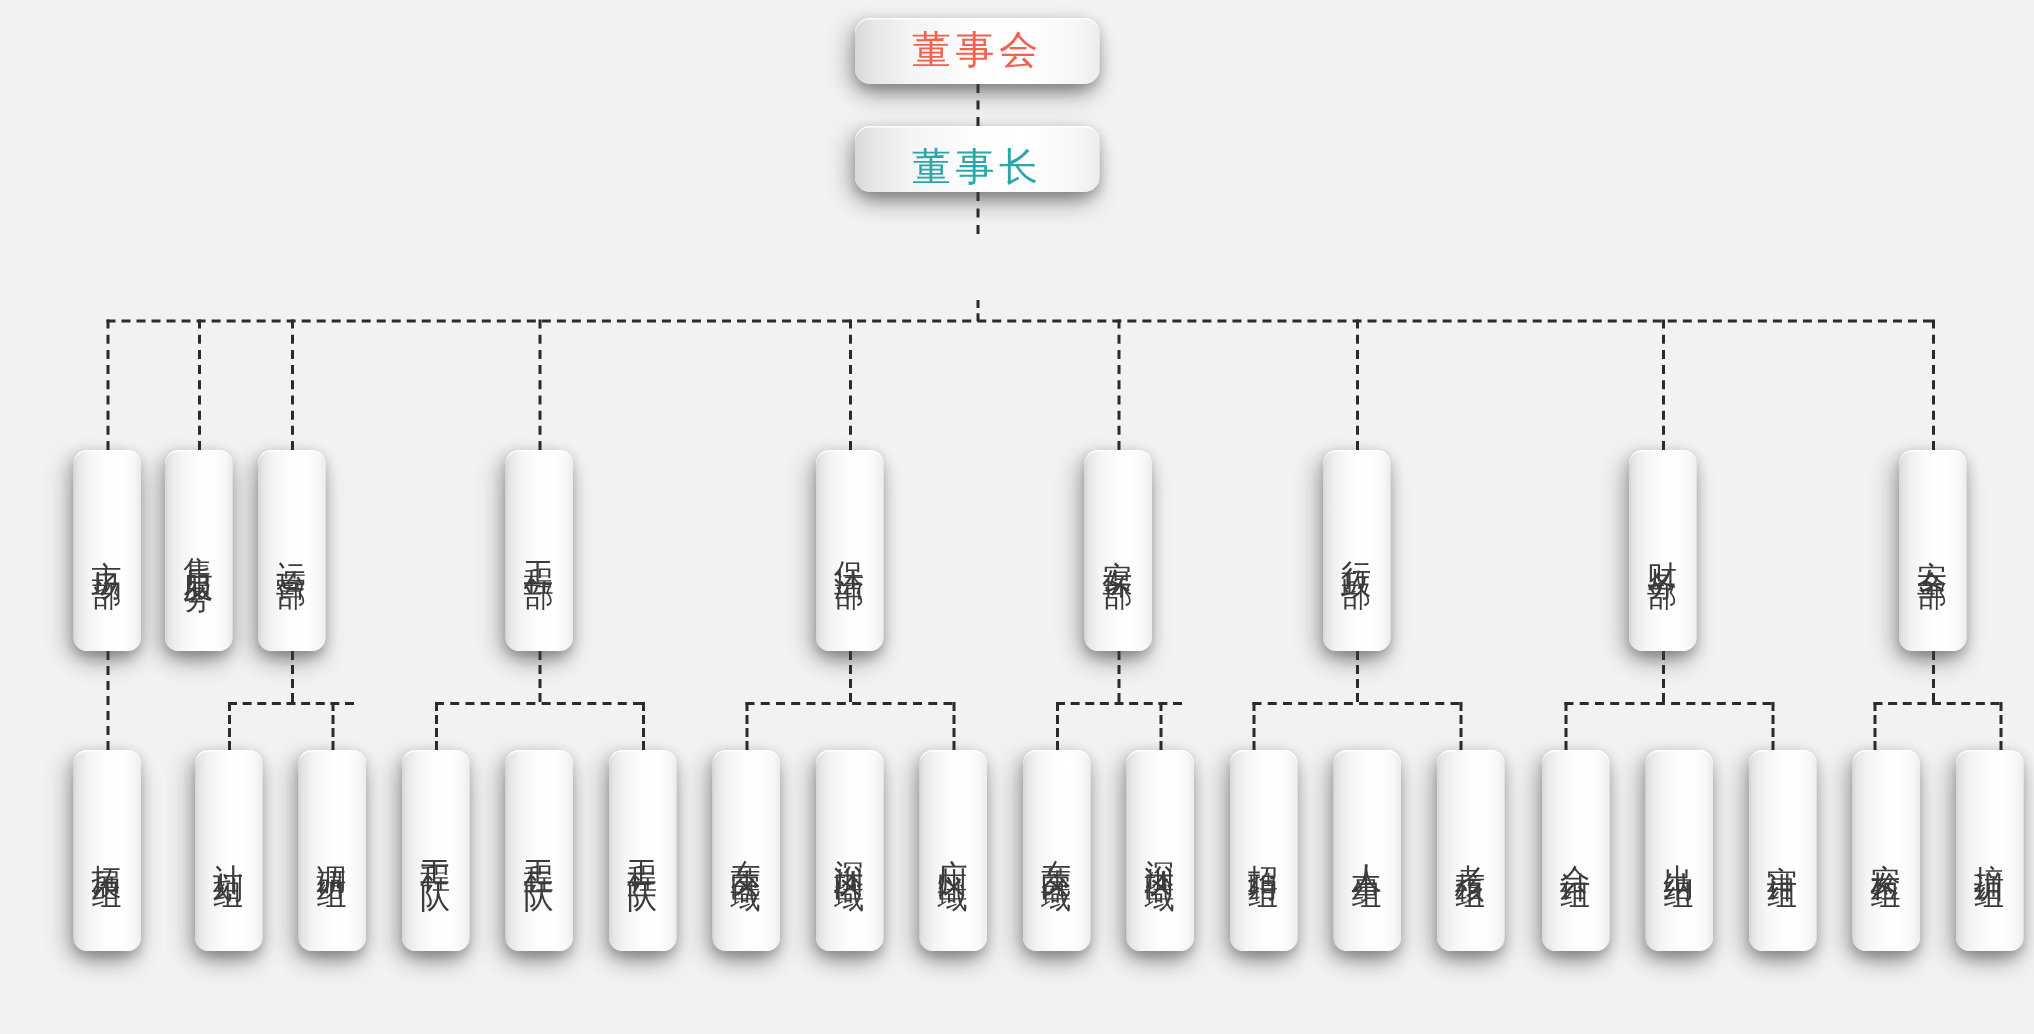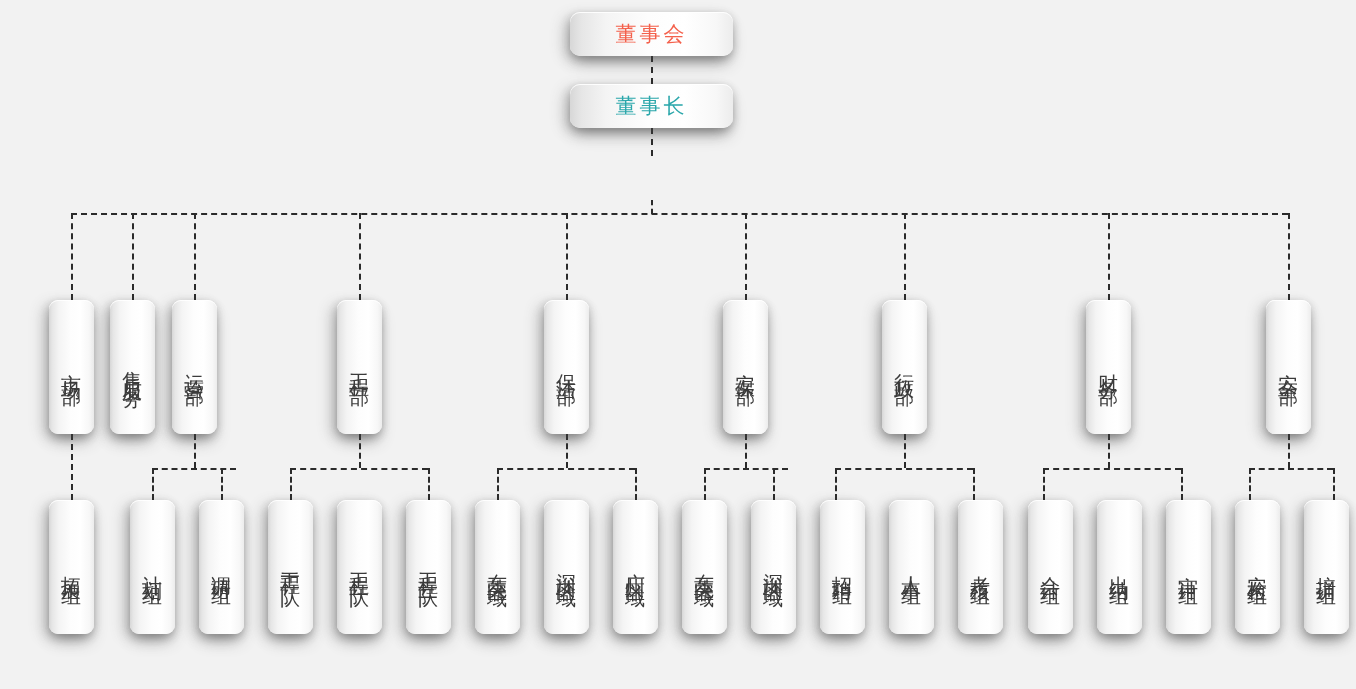"董事会" .node.horiz .lbl { font-size: 21px -> 26px }
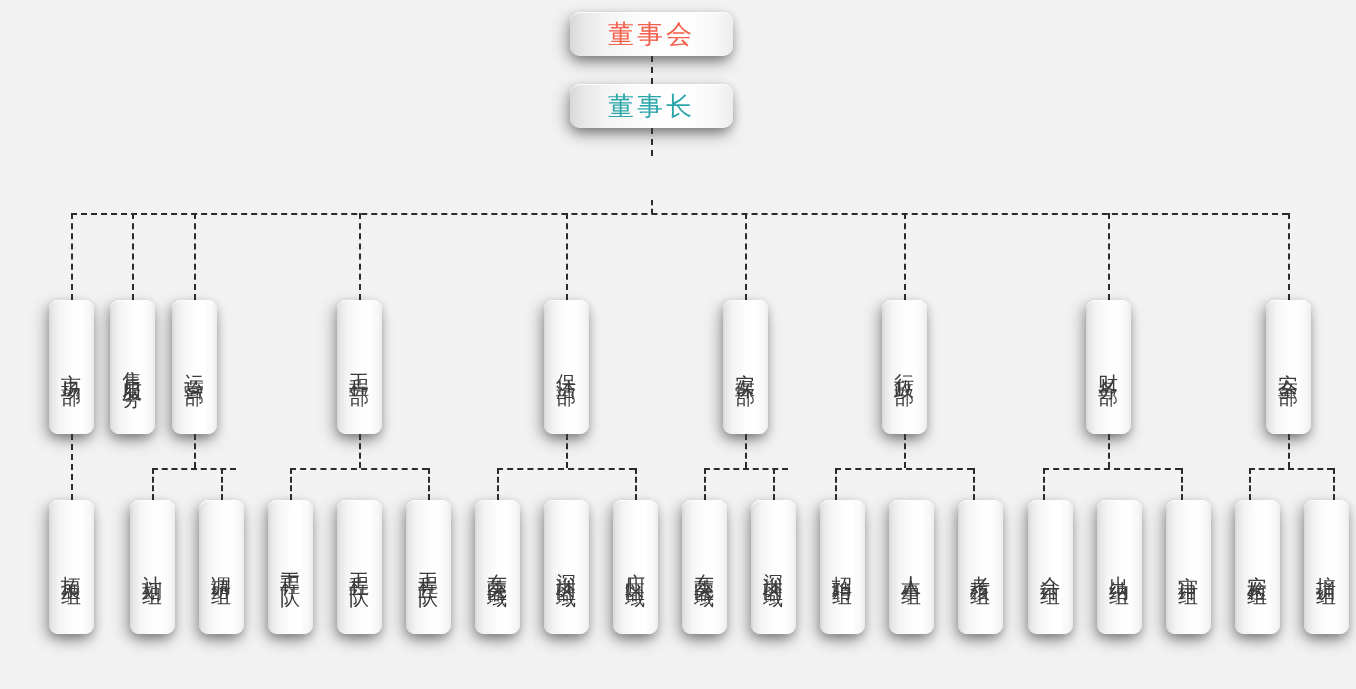"董事长" div.node { align-items: none -> flex-end }
